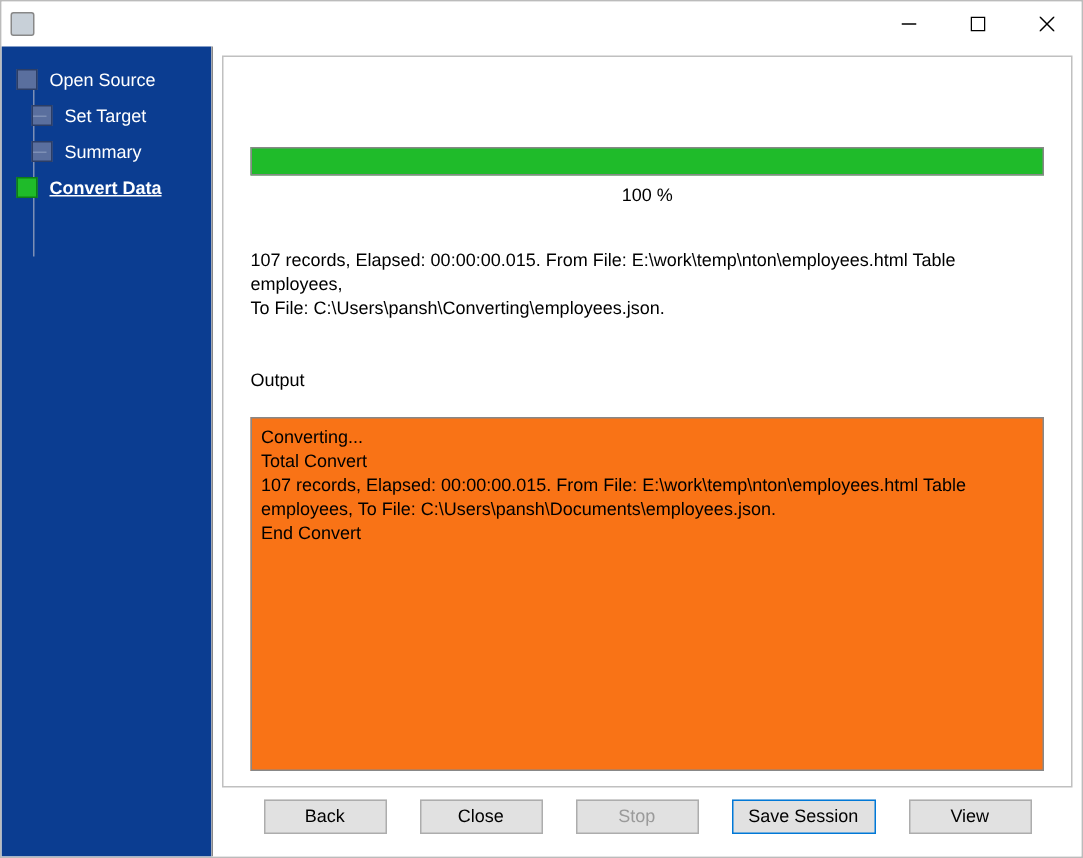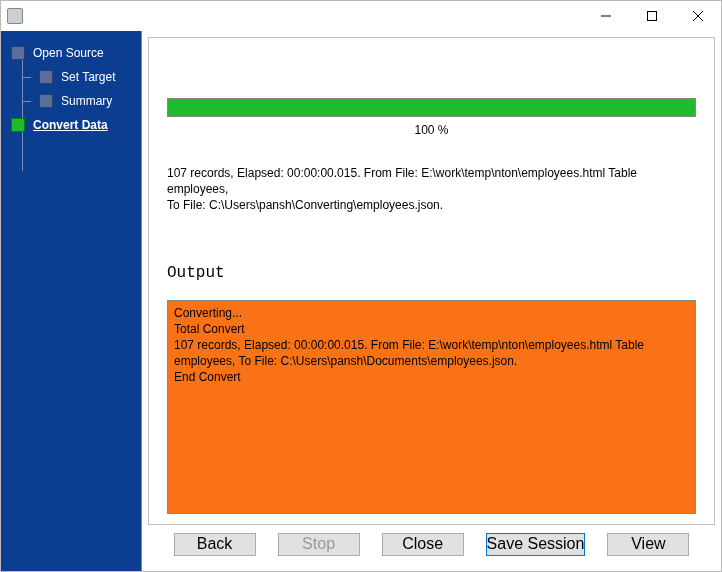"Set Target" .node.child { padding-left: 38px -> 20px }
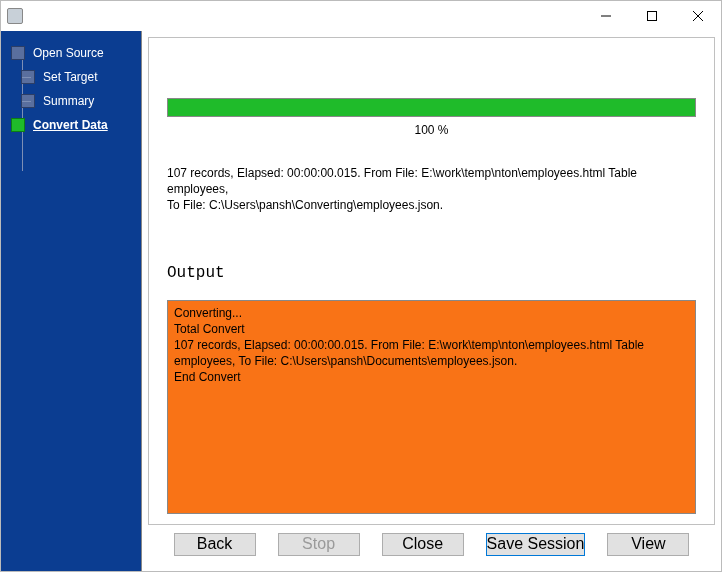"Output" .output-label { font-family: Liberation Mono, monospace -> none; font-size: 16px -> 12px; margin-top: 34px -> 16px }
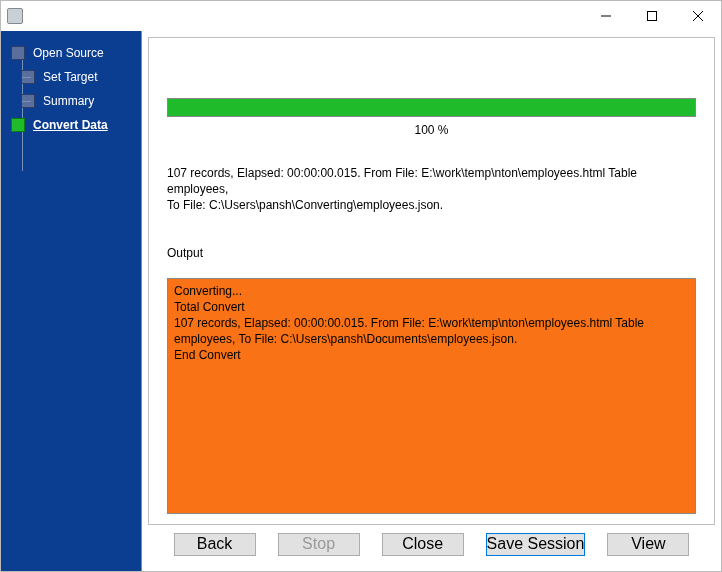"Back" .btn { font-size: 16px -> 12px }
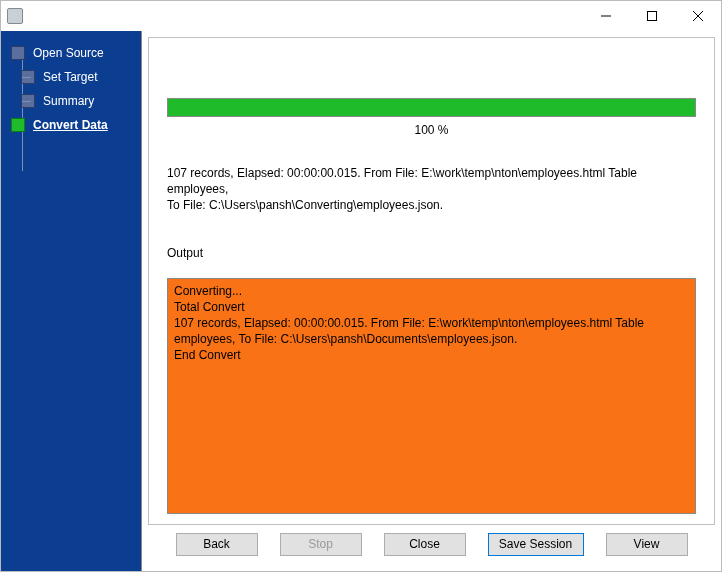"Stop" div.btn { order: before "Close" -> after "Close" }
